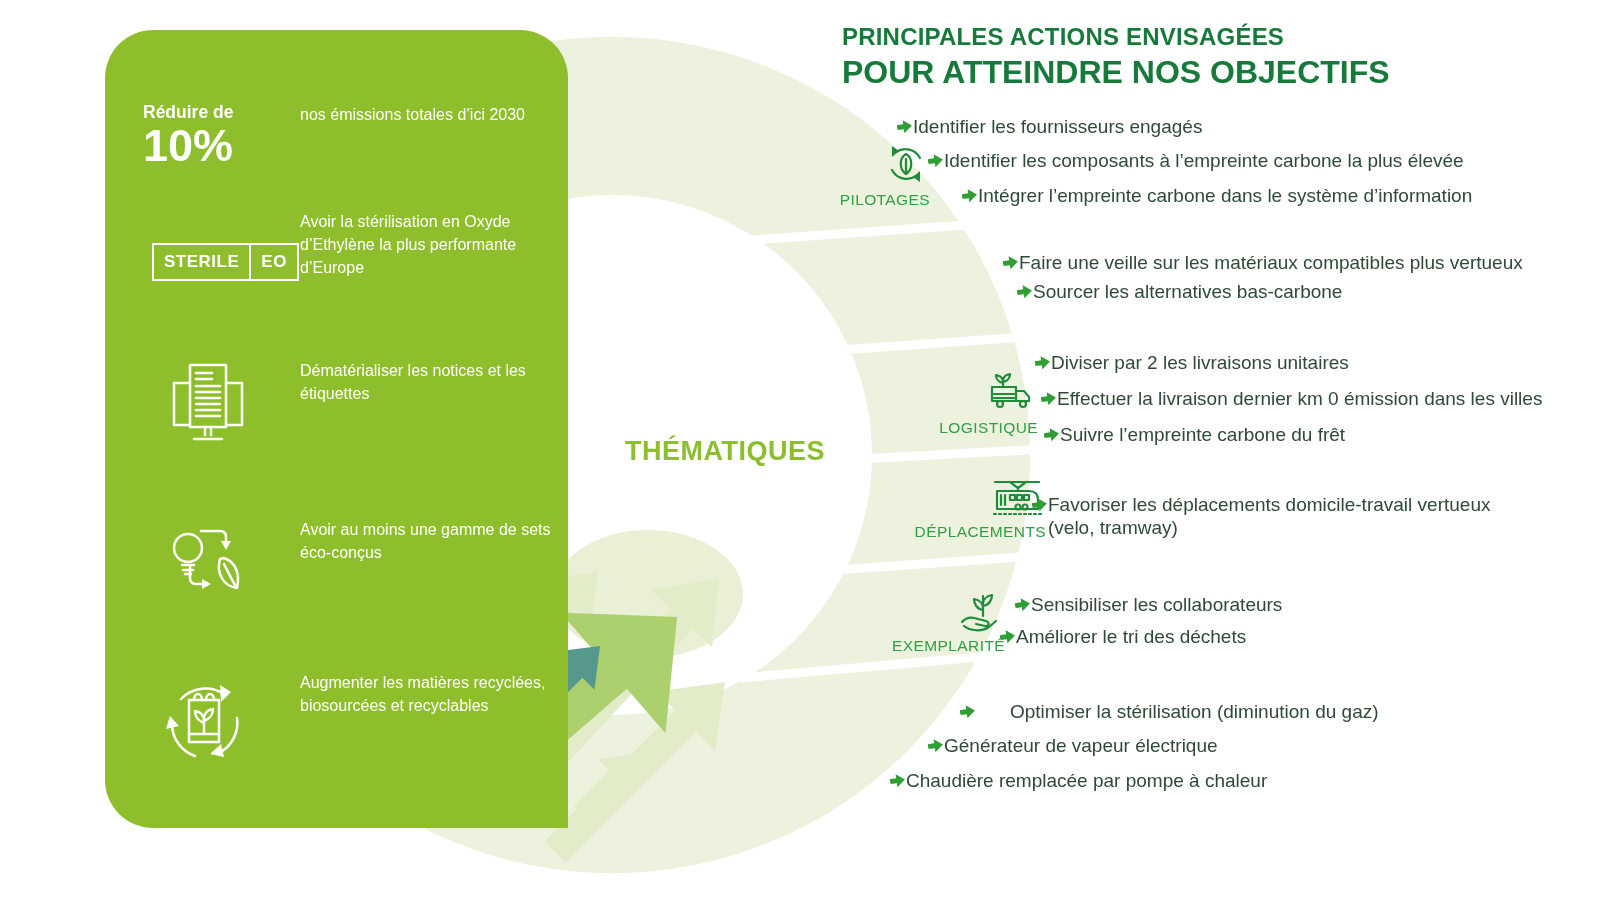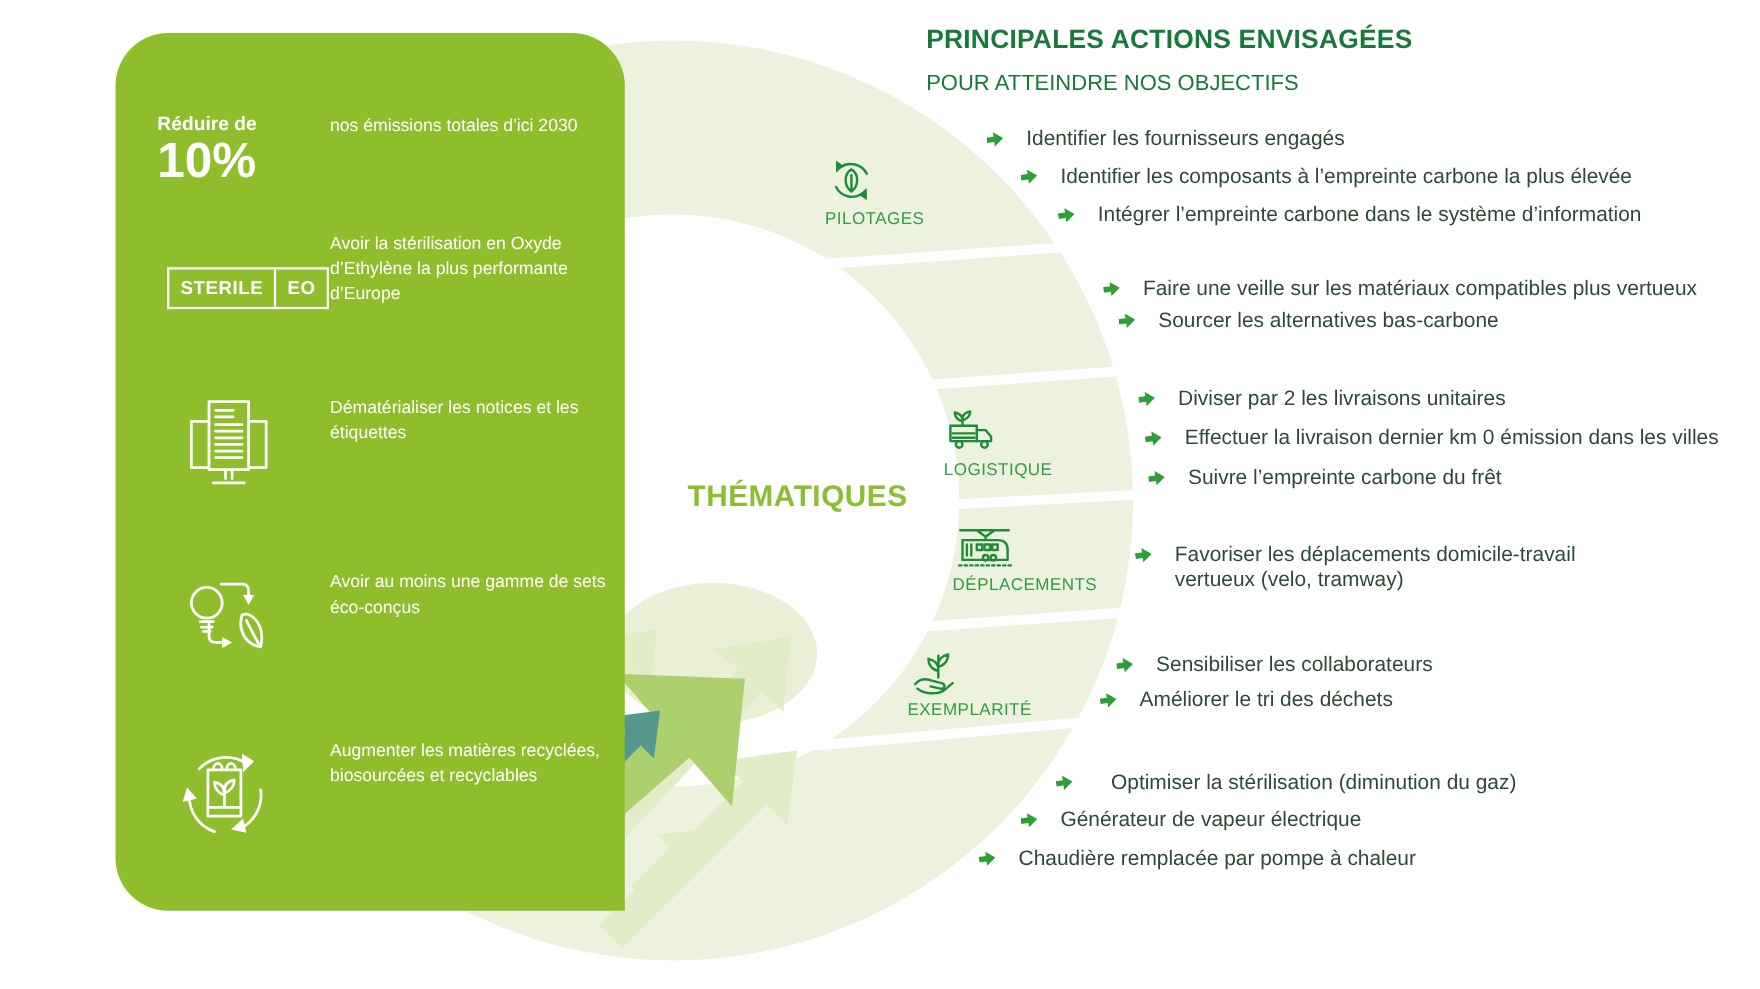"POUR ATTEINDRE NOS OBJECTIFS" .heading .l2 { font-size: 20px -> 32px; font-weight: 400 -> 700; margin-top: 14px -> 3px }
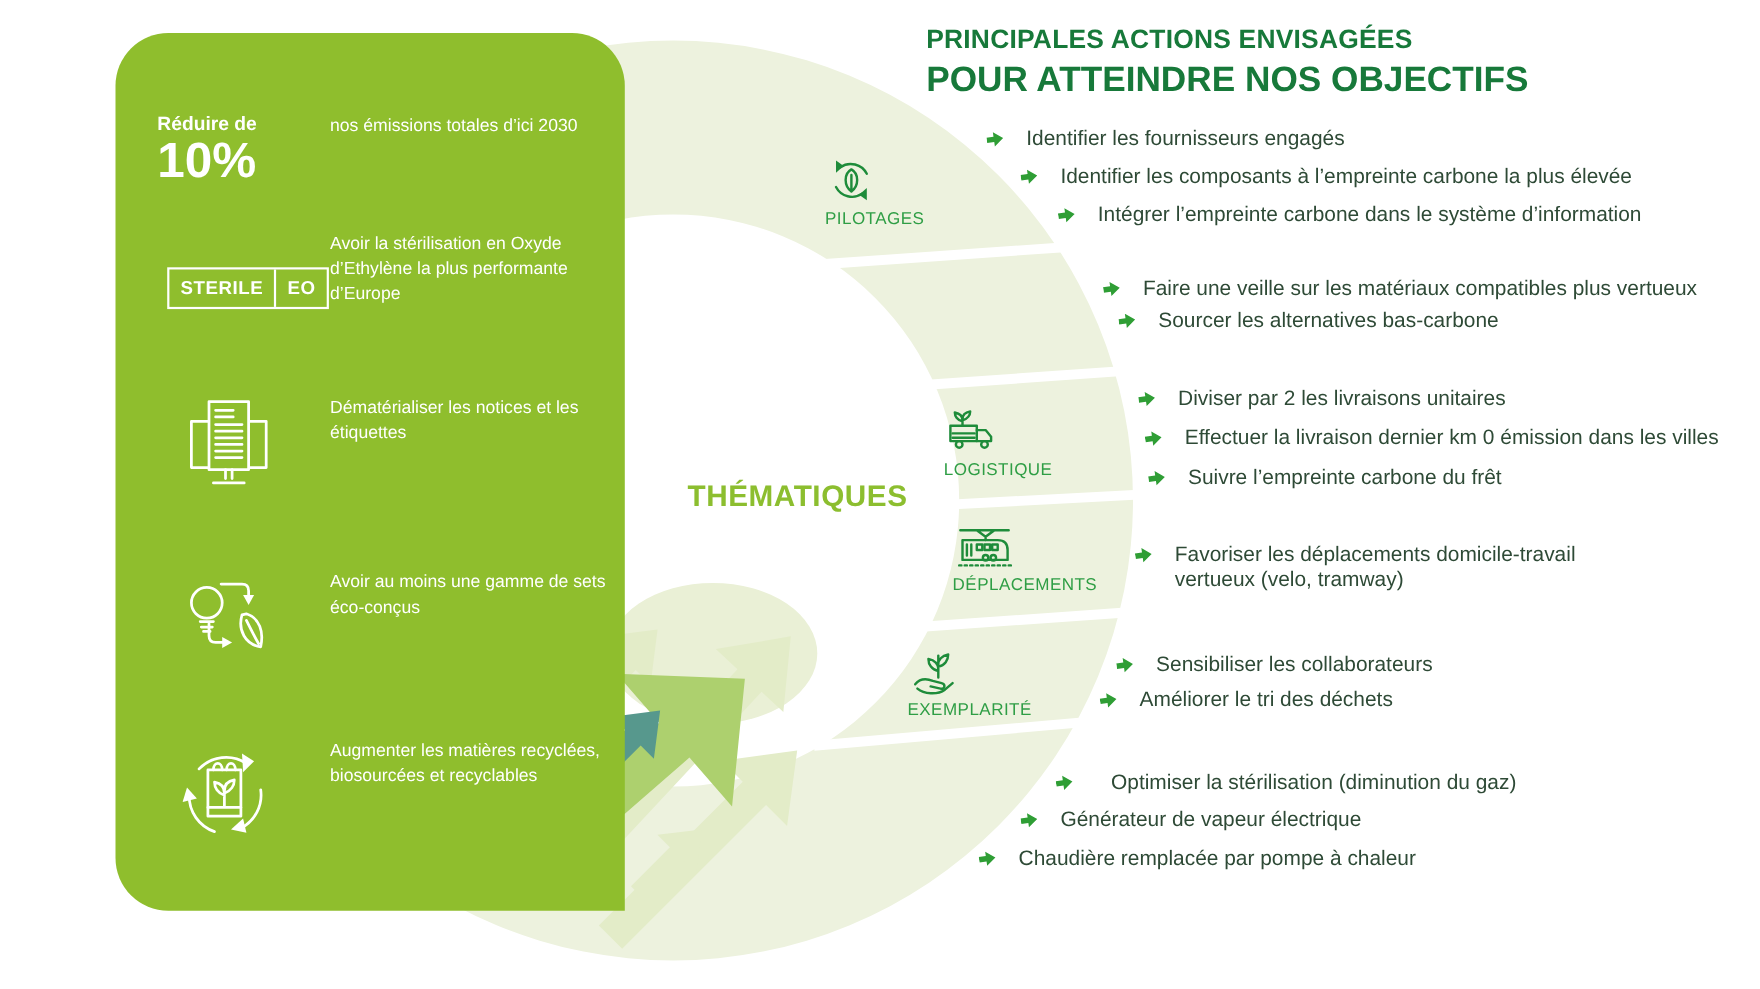"Identifier les fournisseurs engagés" .act { gap: 20px -> 0 }
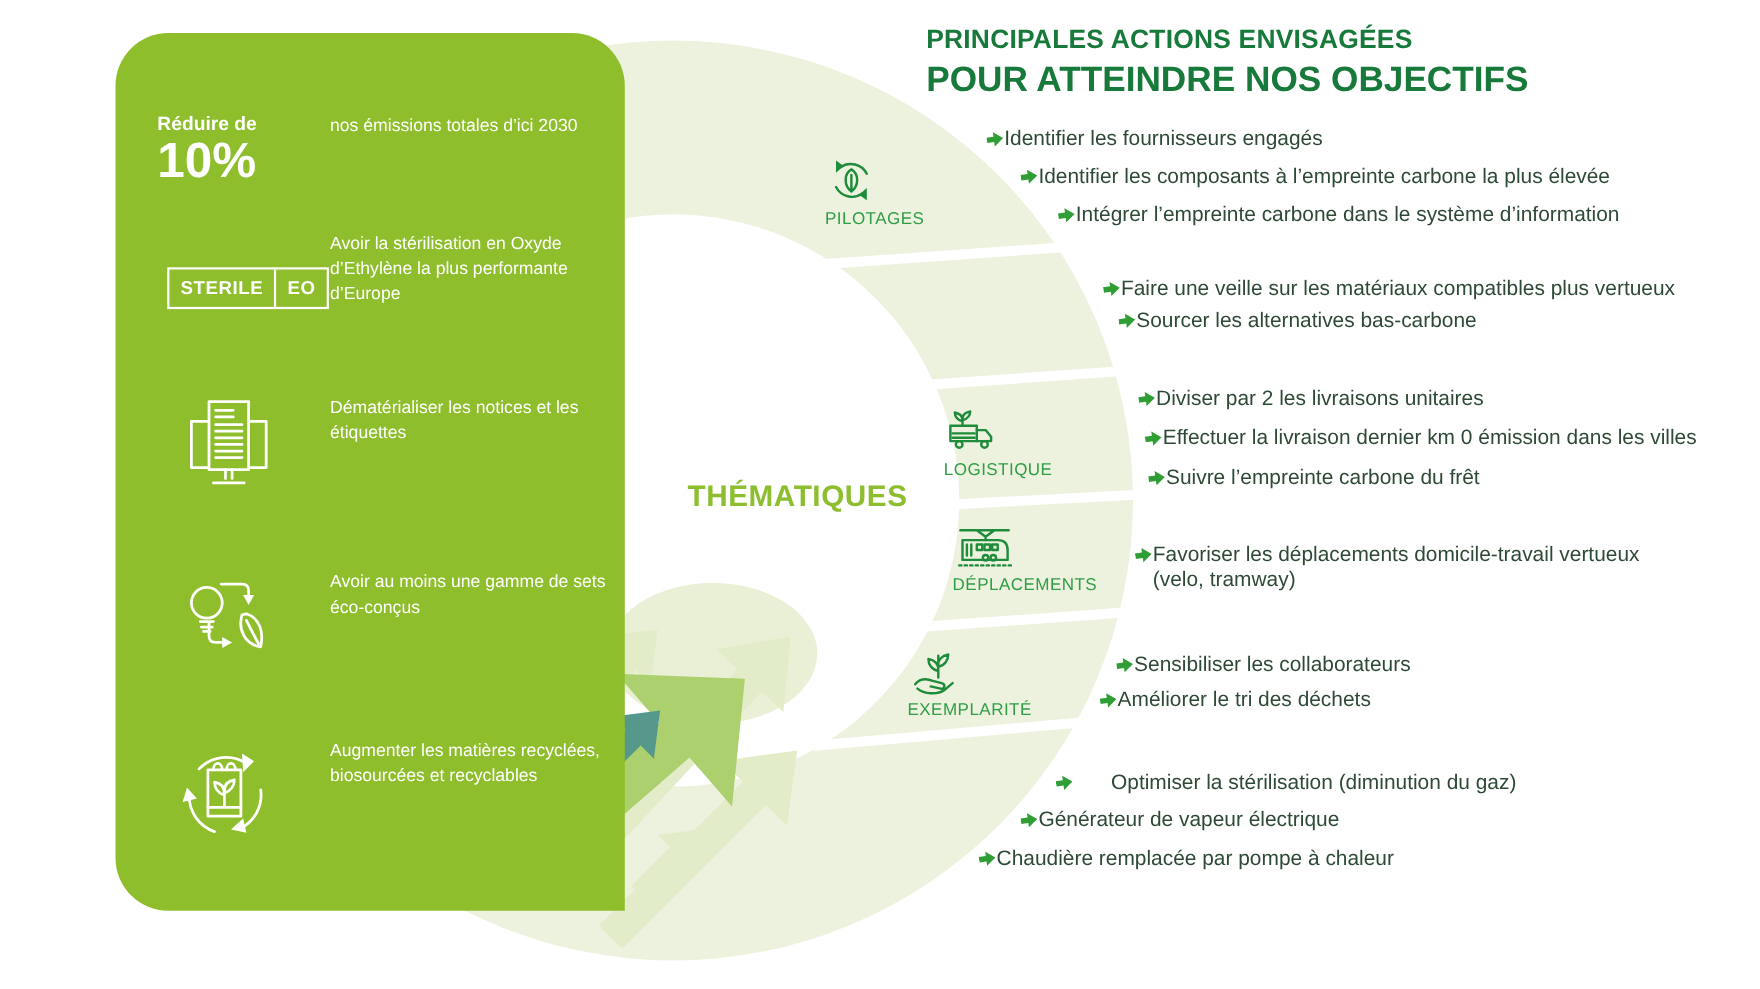"PILOTAGES" .theme { align-items: flex-start -> flex-end }
